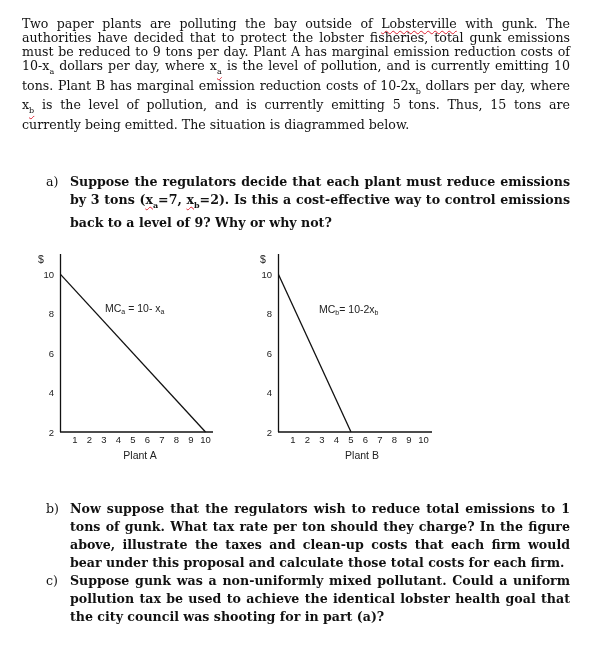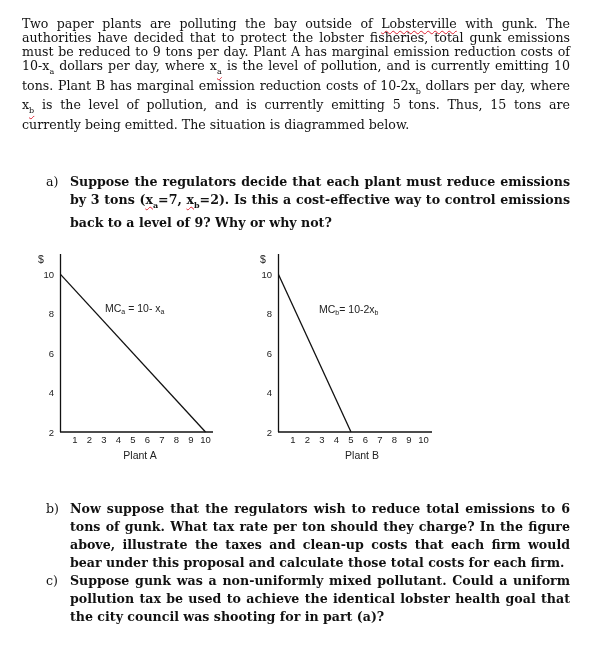"Now suppose that the regulators" div.body { text: 6 -> 1 }
